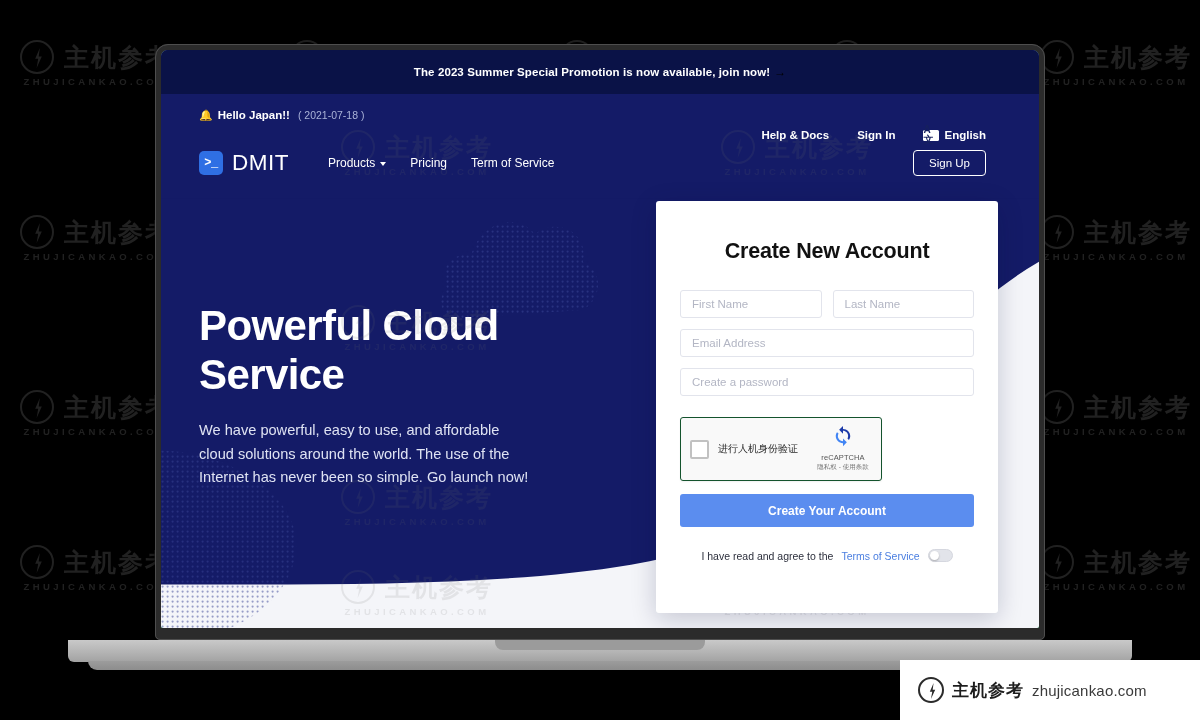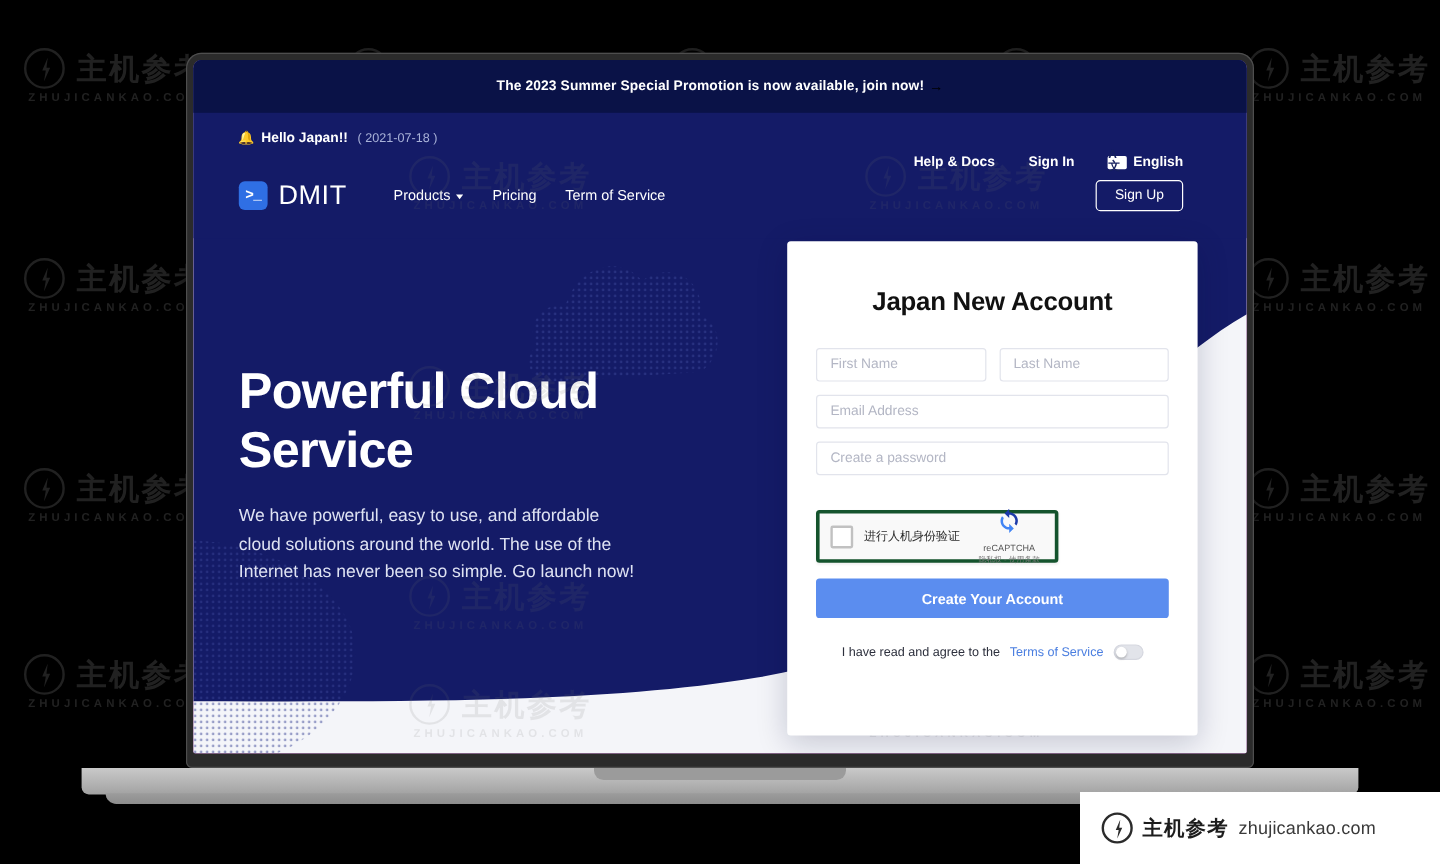"The 2023 Summer Special Promotion" #screen { background: #701a75 -> #22c55e }
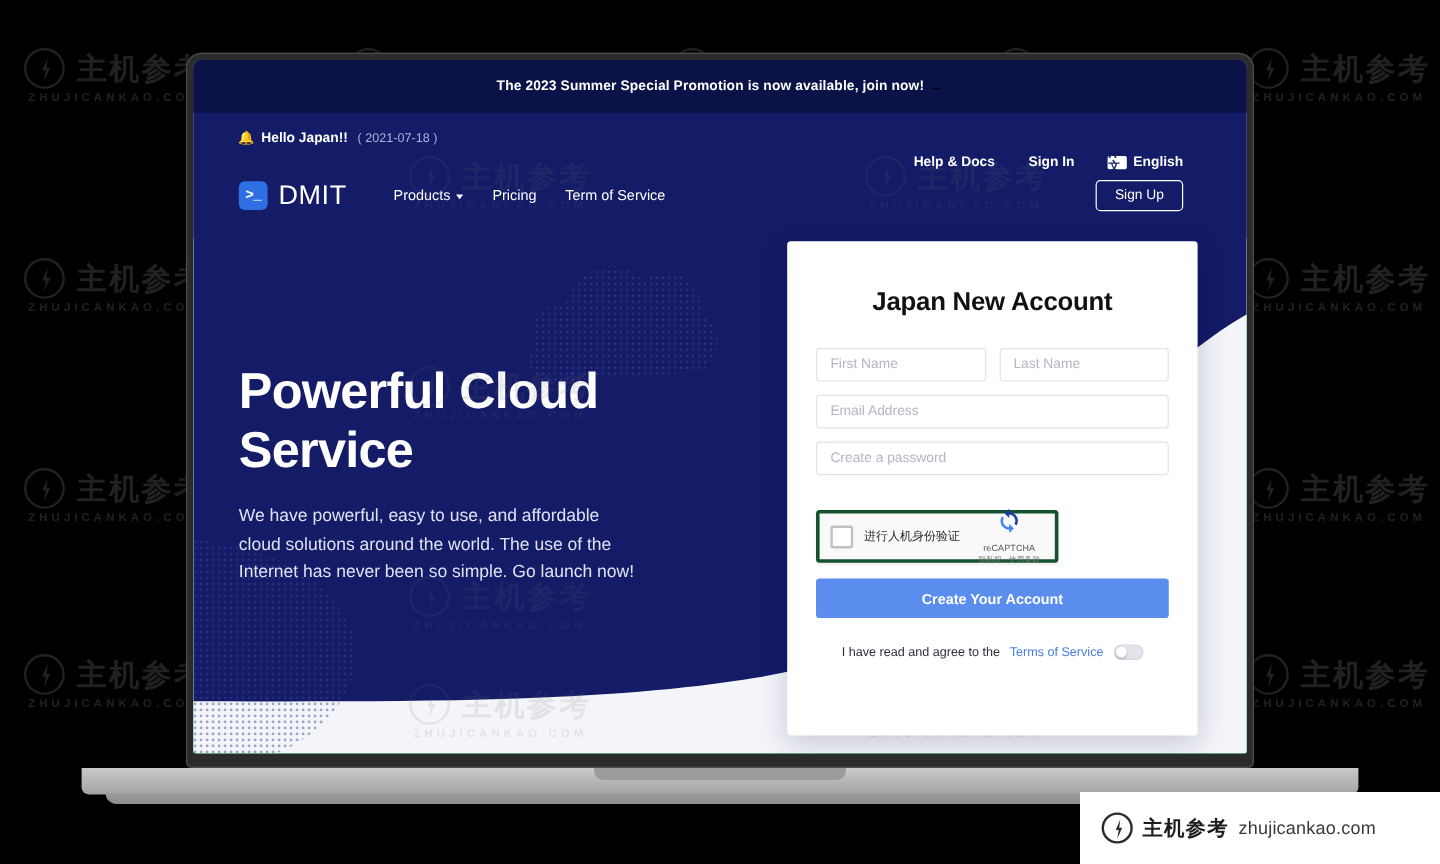"Japan New Account" div.card-title { text: Japan -> Create }
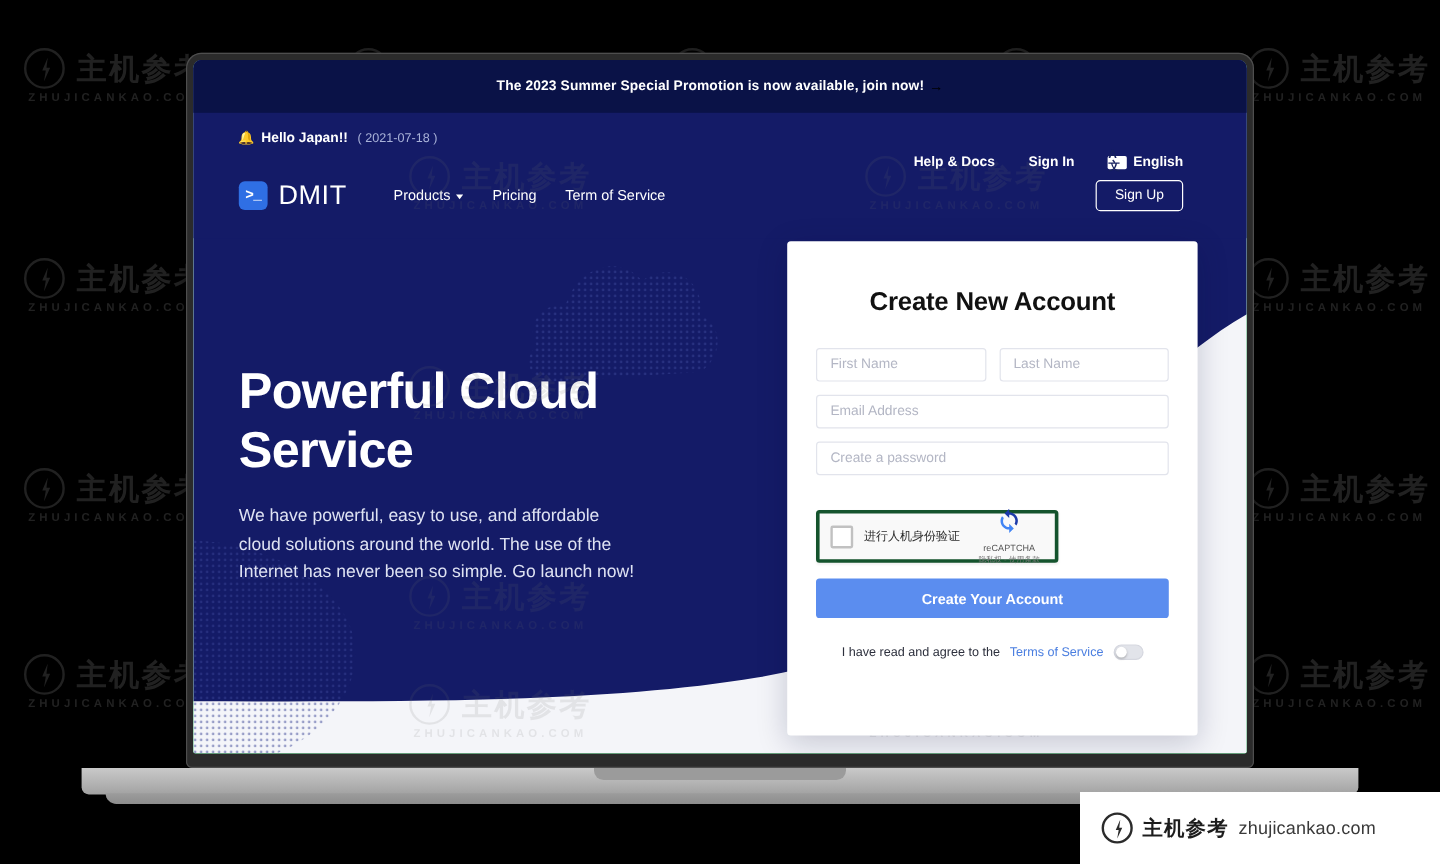"进行人机身份验证" .captcha { border: 3px solid #14532d -> 1px solid #14532d; height: 44px -> 64px; margin-top: 18px -> 10px }
